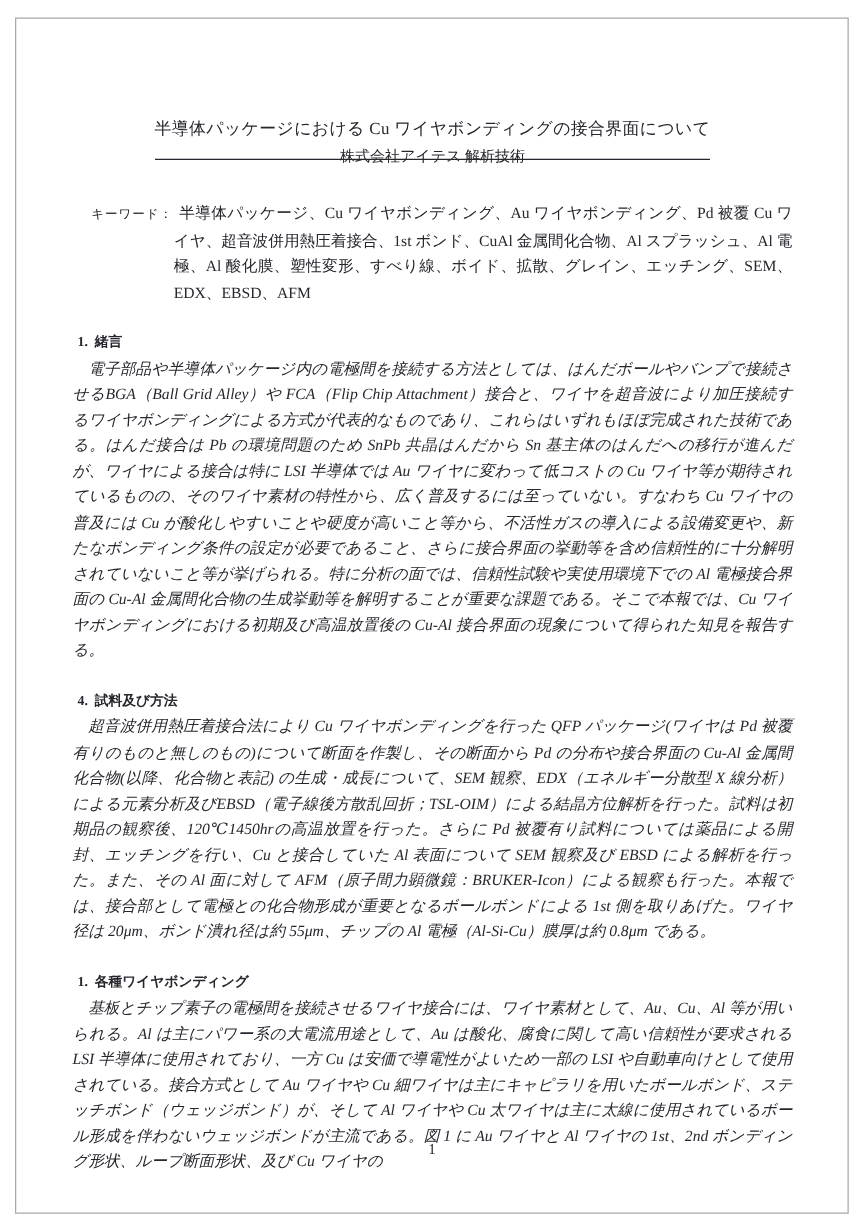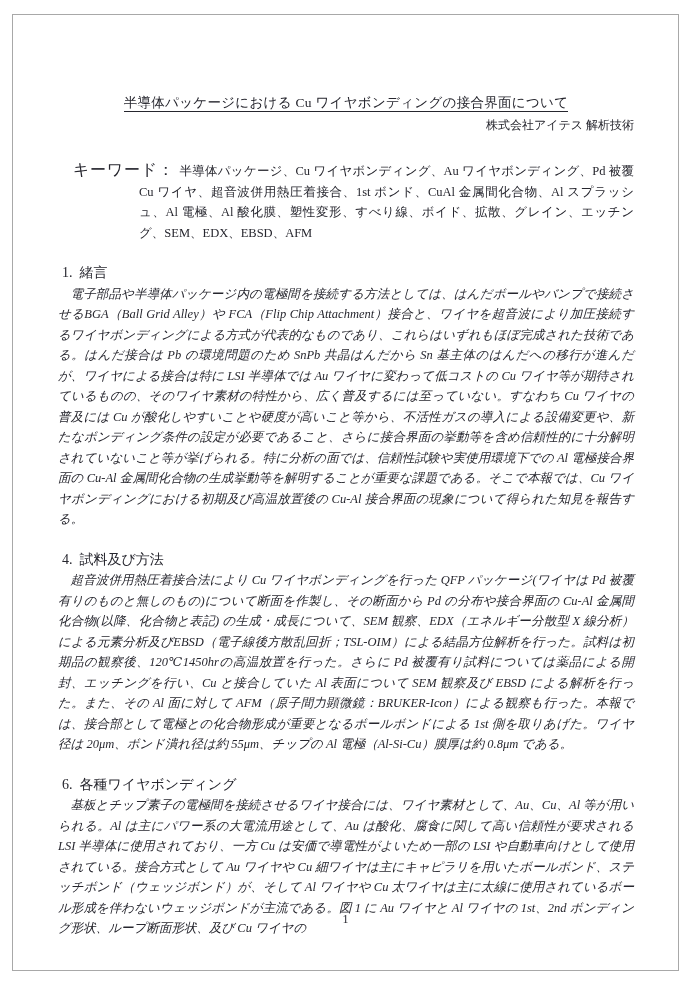"半導体パッケージにおける Cu ワイヤボンディングの接合界面について" .doc-title .underlined { padding-bottom: 1px -> 17px }
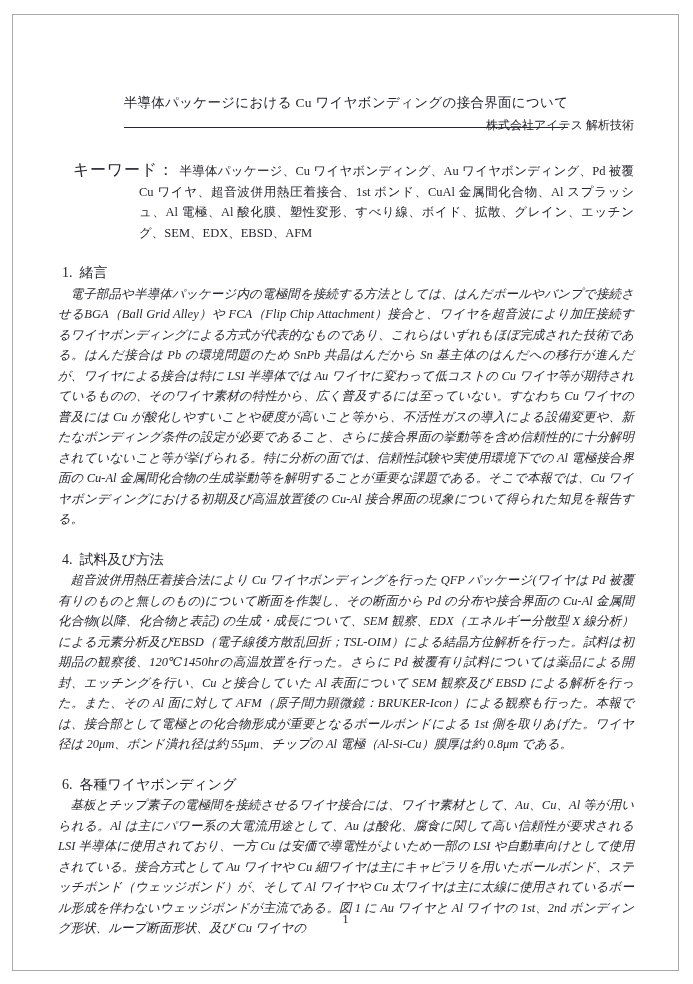"株式会社アイテス 解析技術" .affiliation { text-align: right -> center }
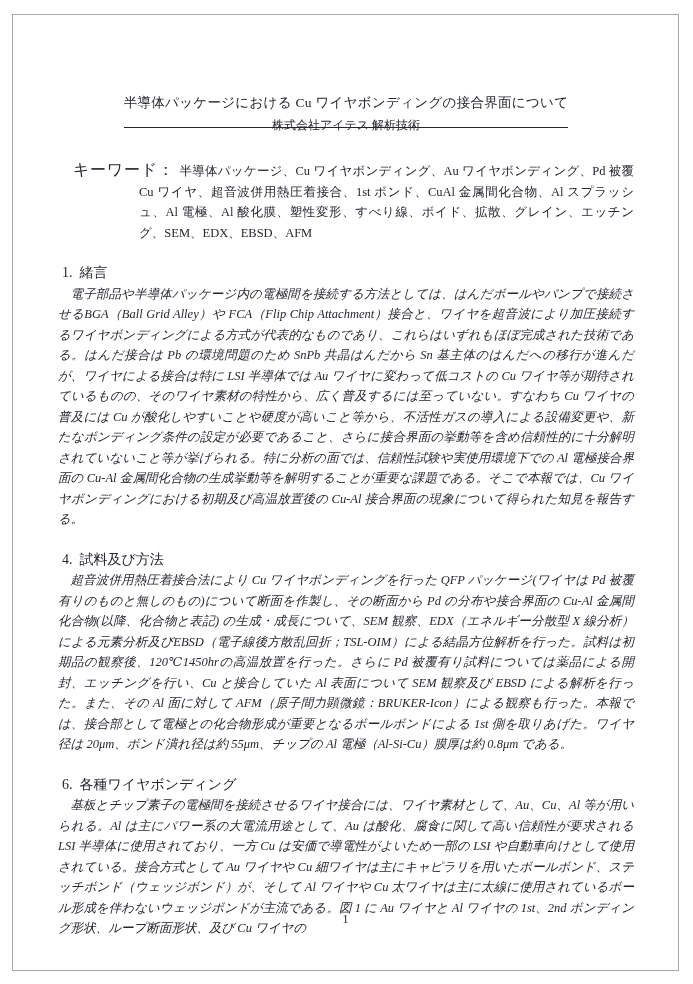"キーワード：" .kw-label { font-size: 16px -> 10px }
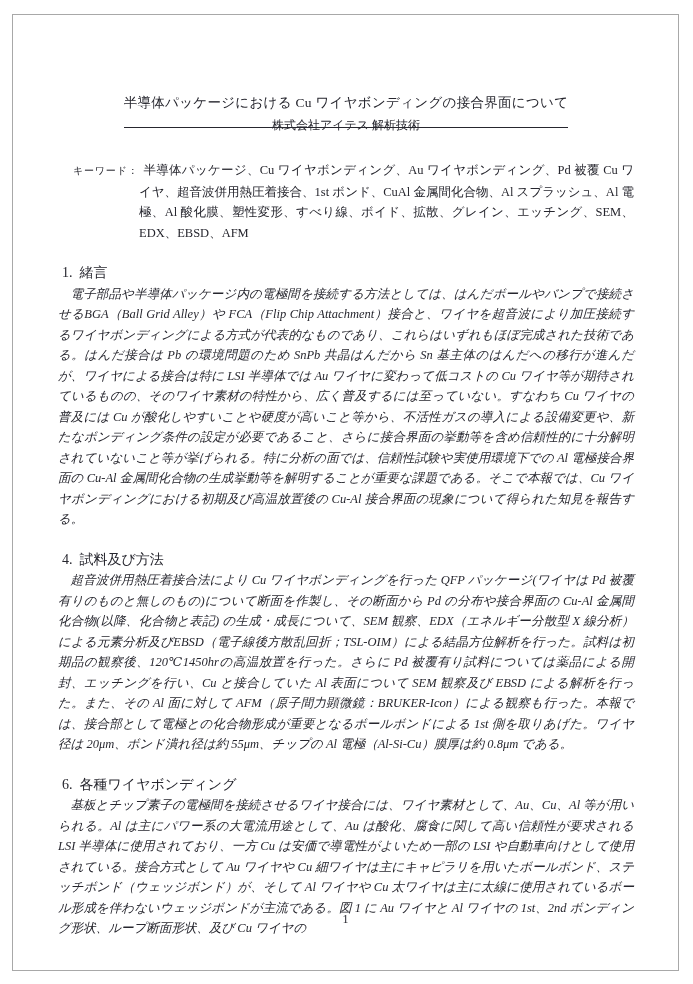"1. 緒言" .section-heading { font-size: 14px -> 11px; font-weight: normal -> bold }
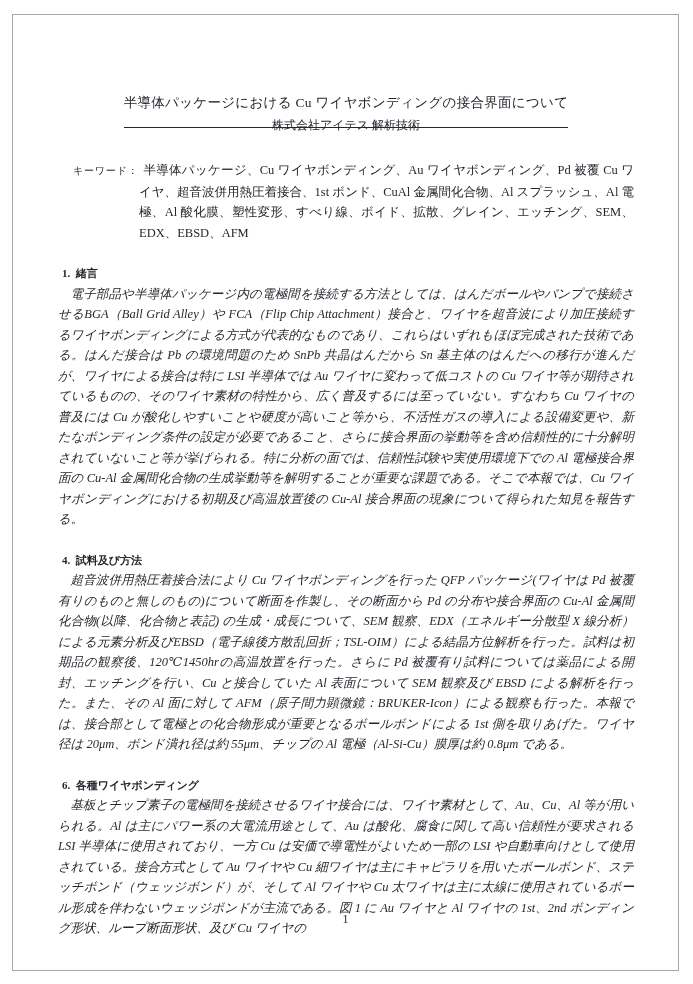"6. 各種ワイヤボンディング" h2.section-heading { text: 6 -> 1 }
